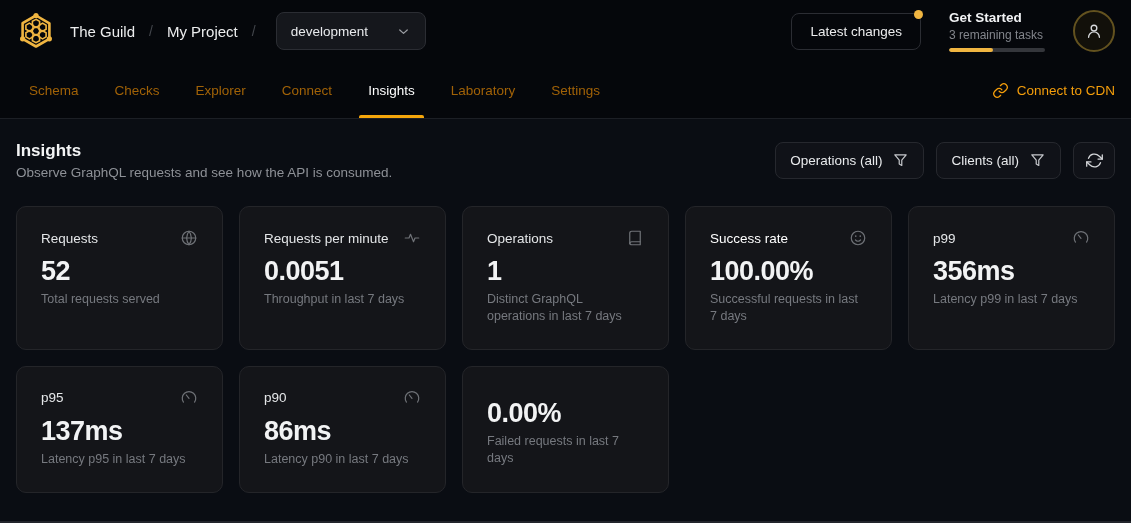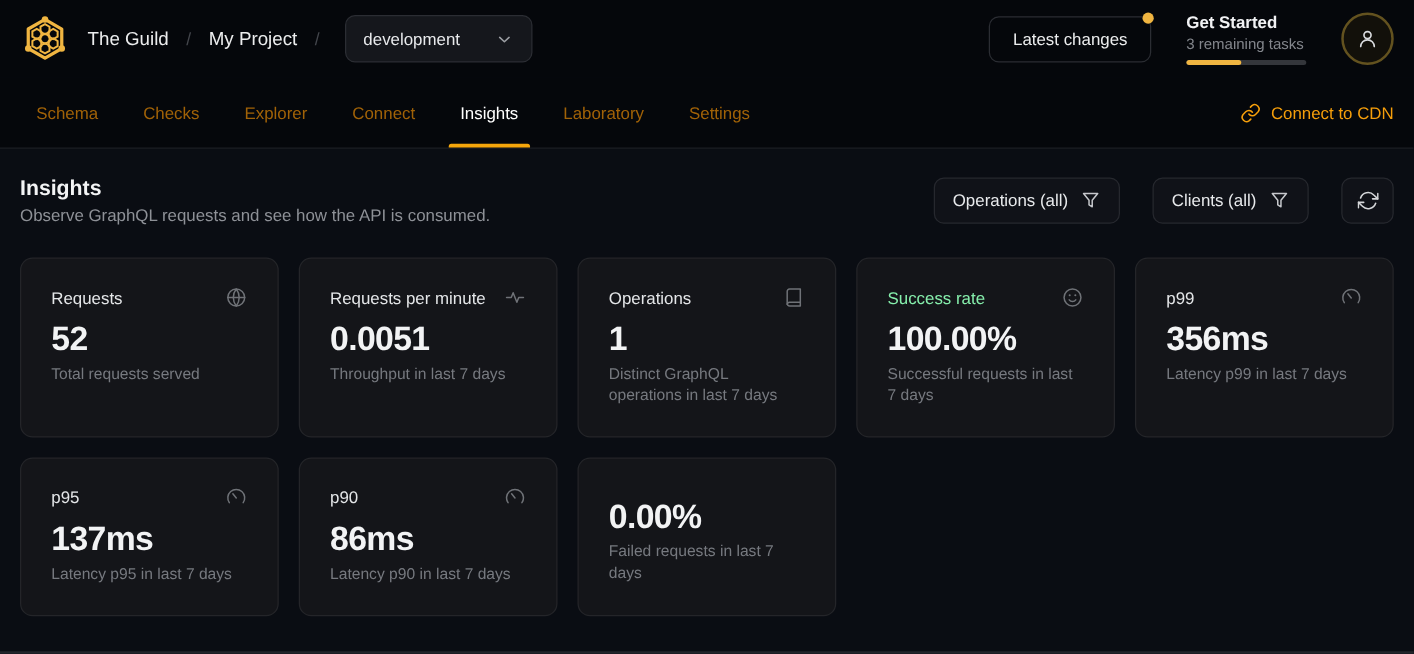"Operations (all)" .filters { gap: 26px -> 12px }
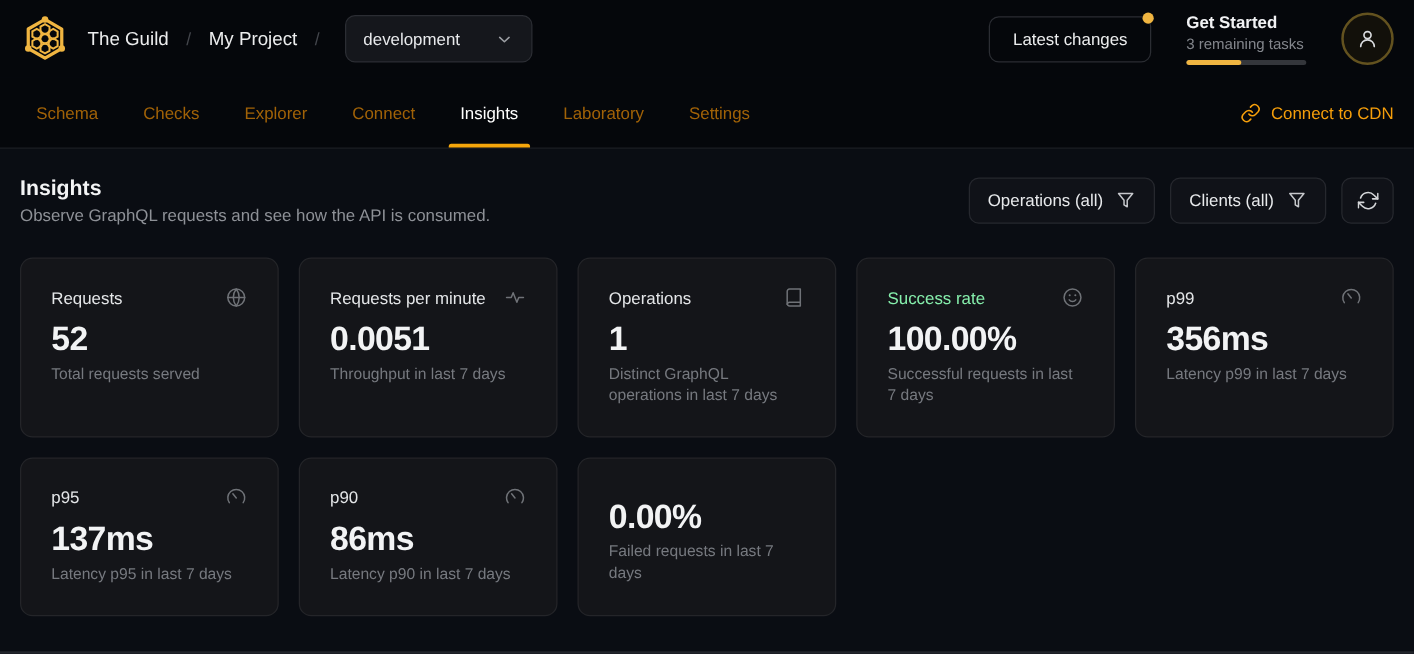"Success rate" span.card-label { color: #86efac -> #ffffff }
